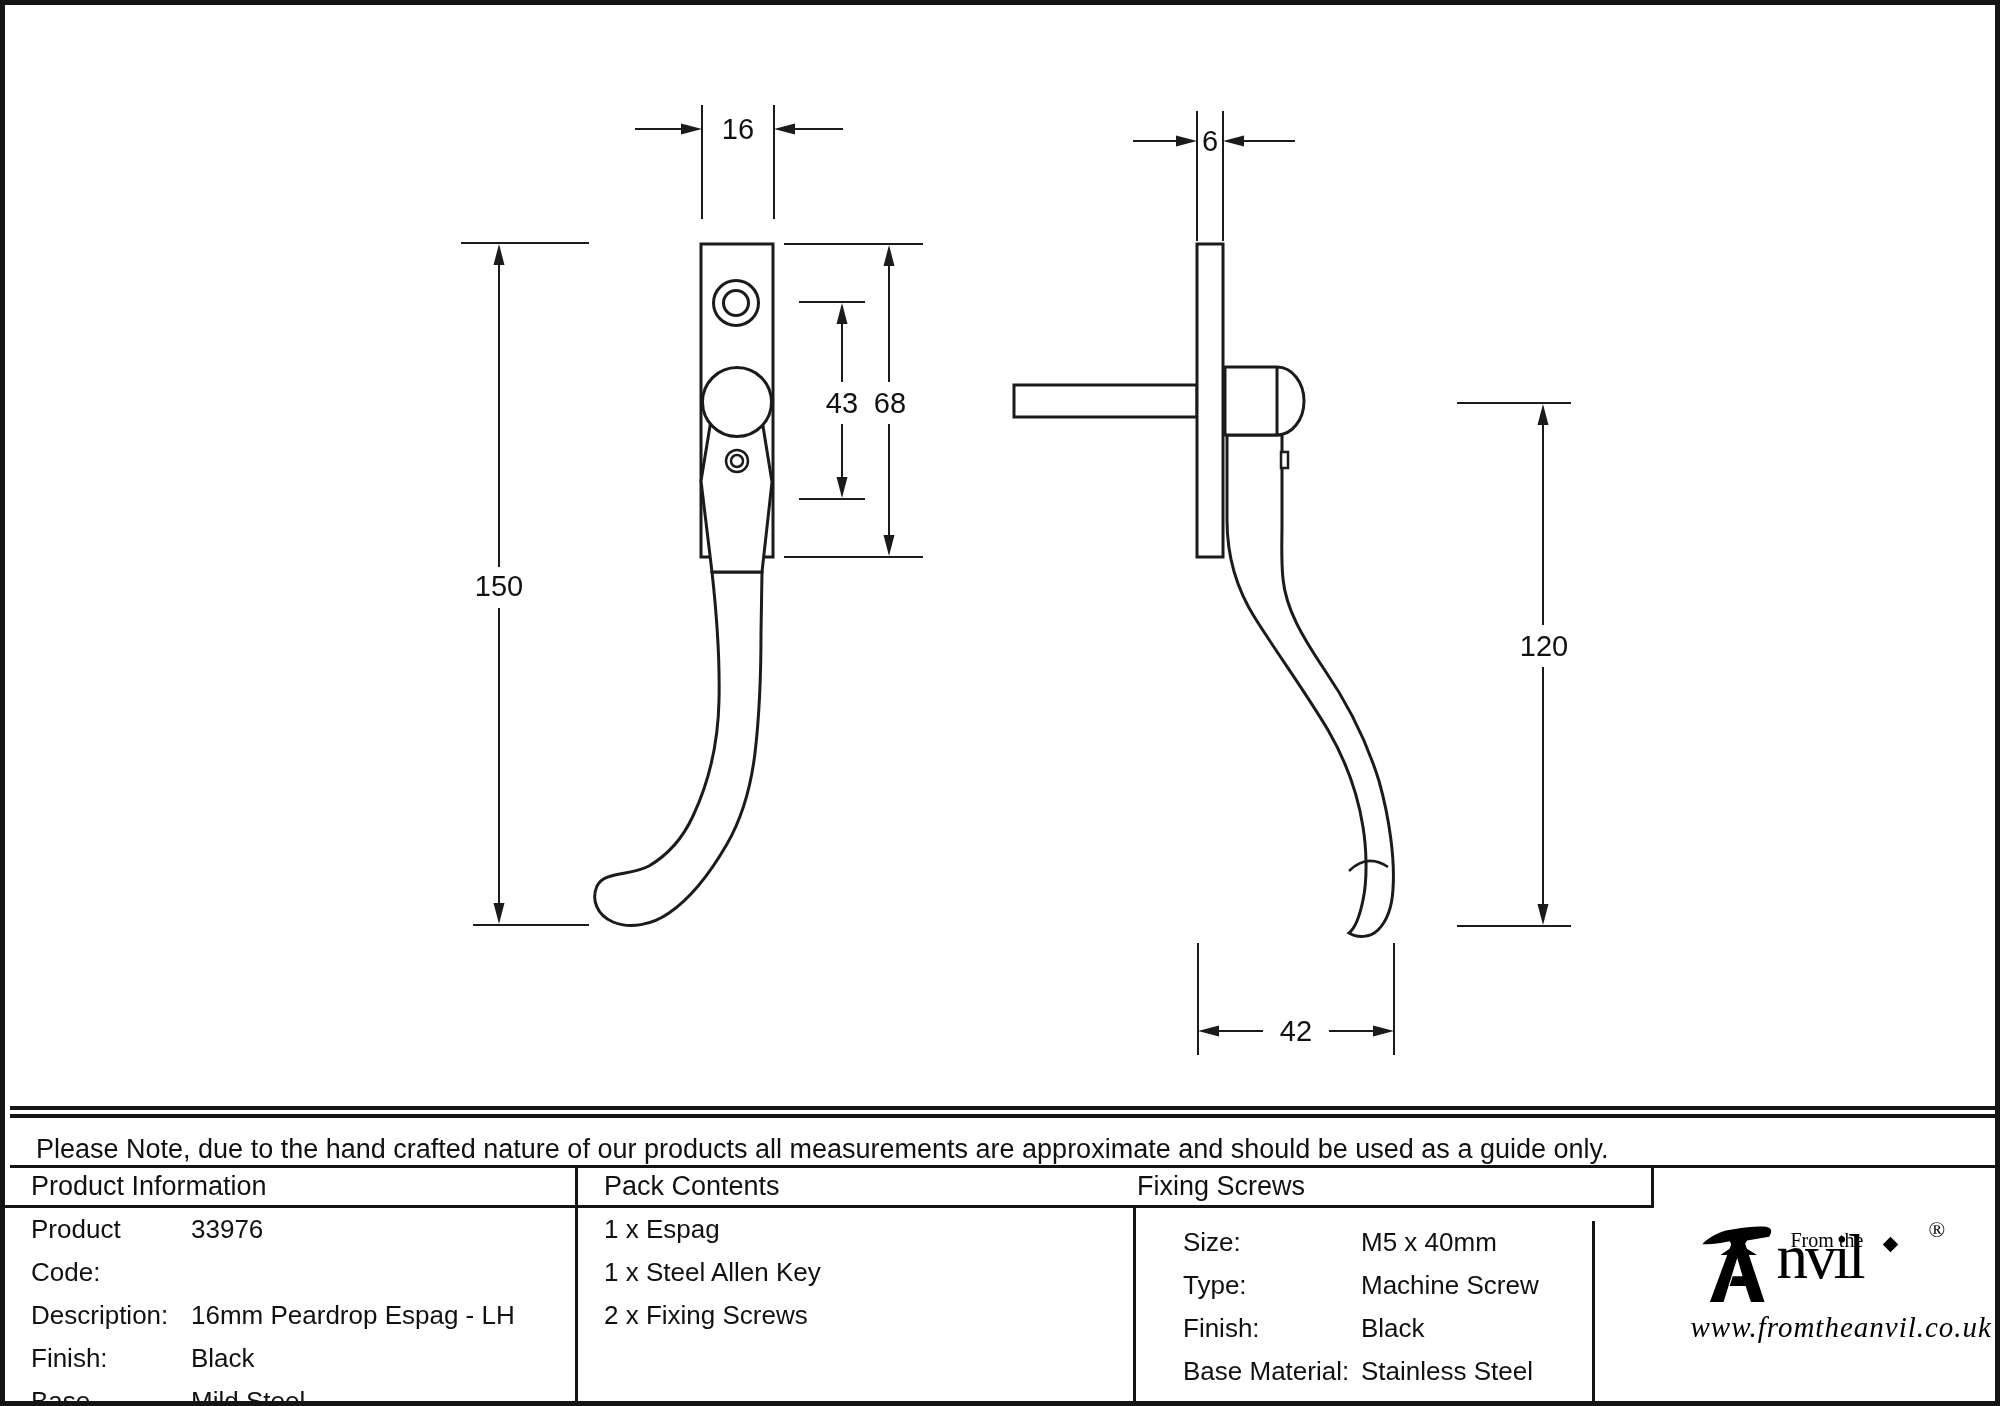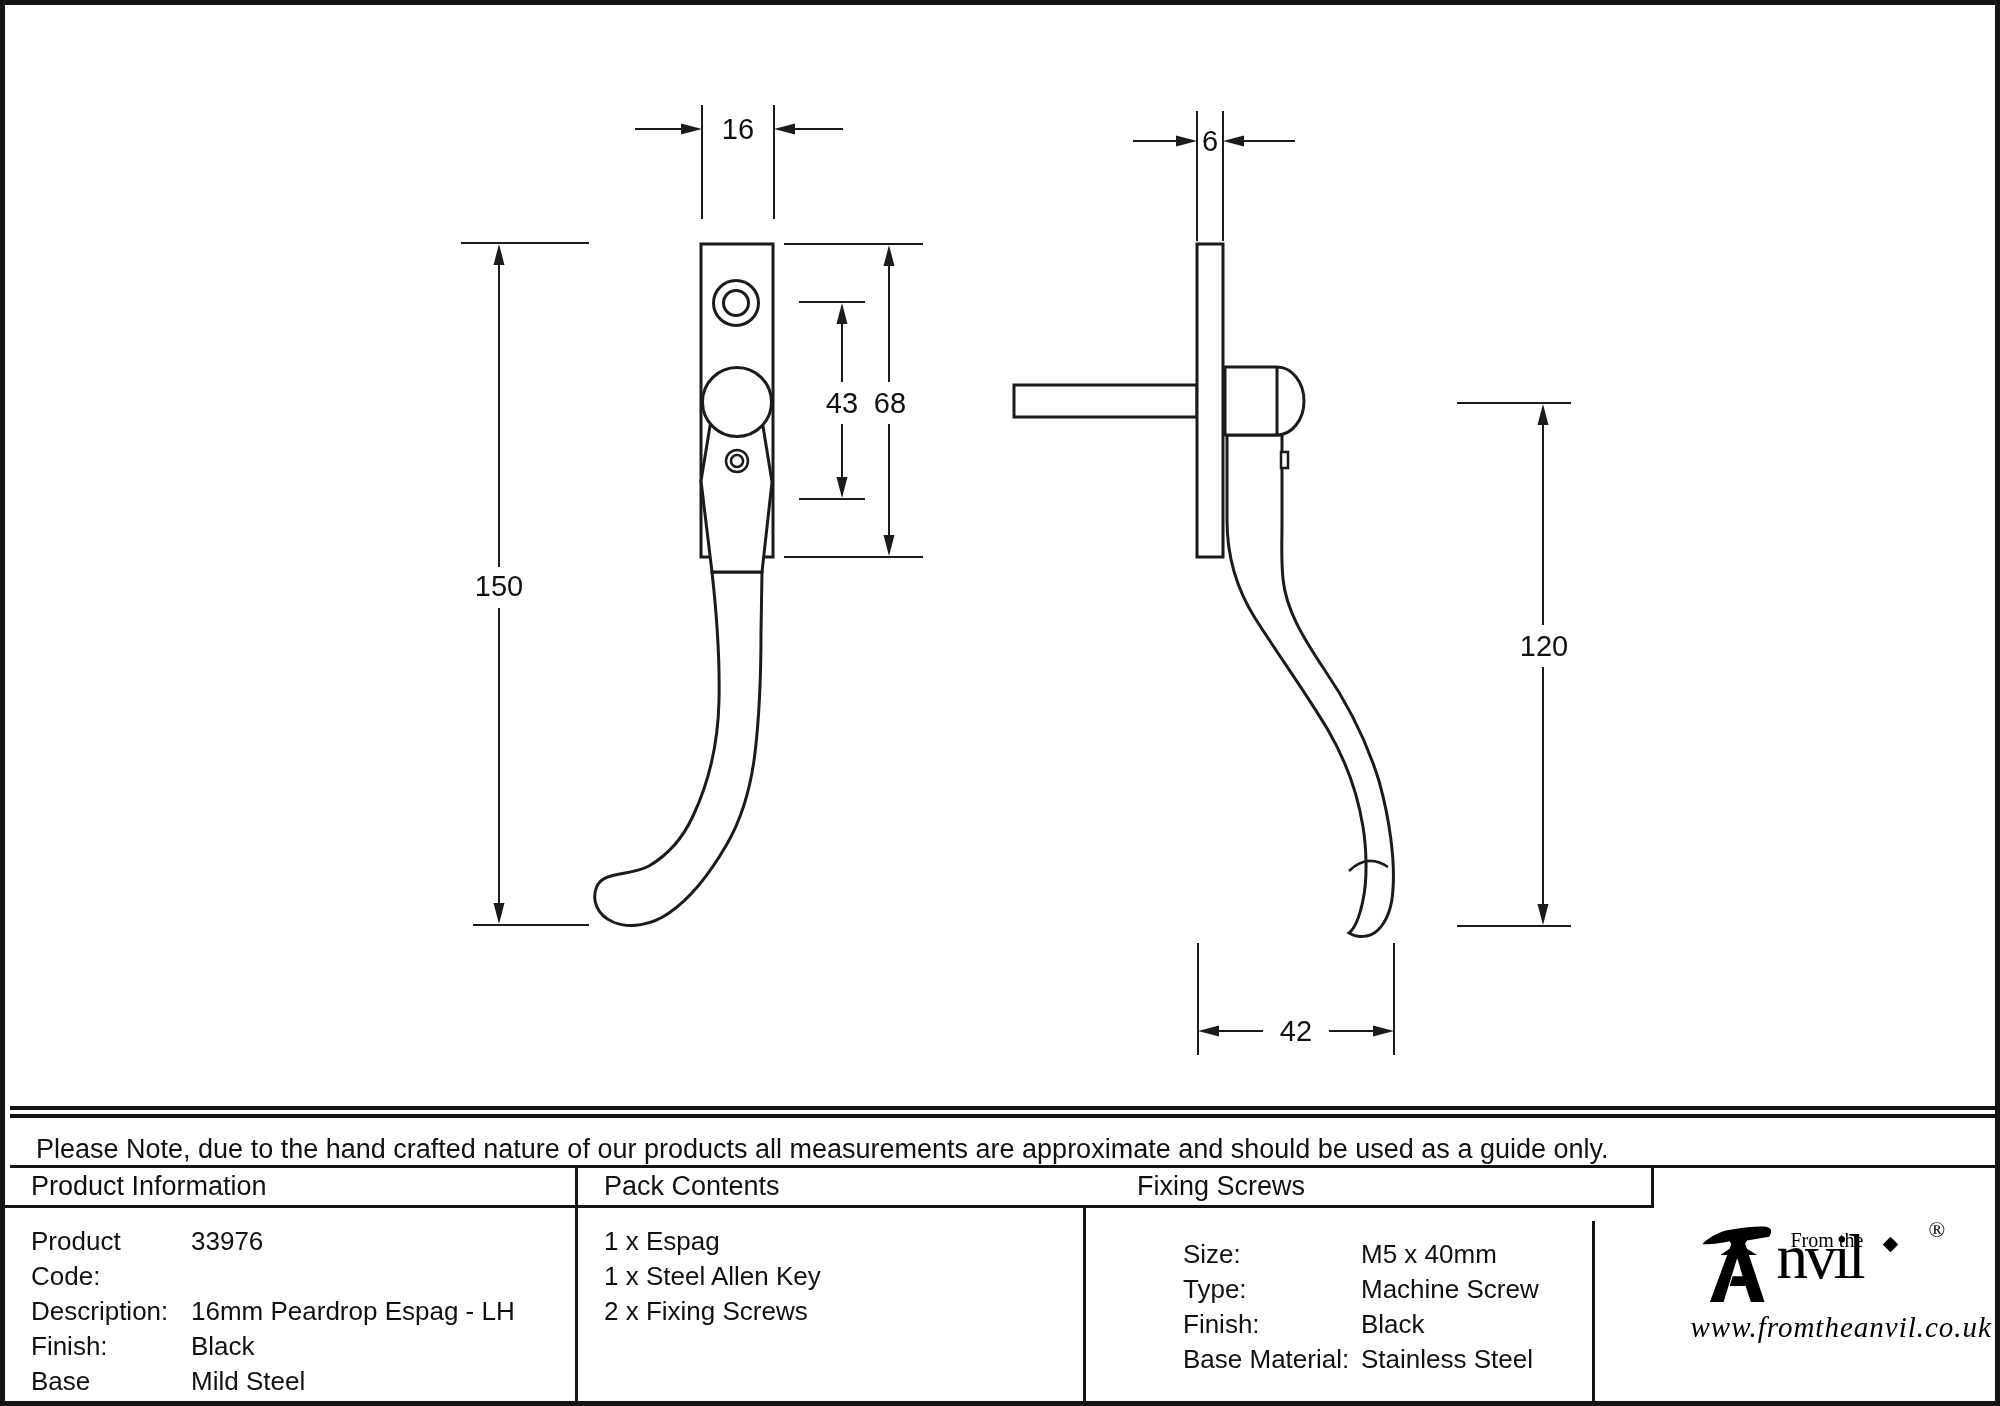"Product Code:" .cell { line-height: 35px -> 43px; padding: 16px 0 0 26px -> 0 0 0 26px }
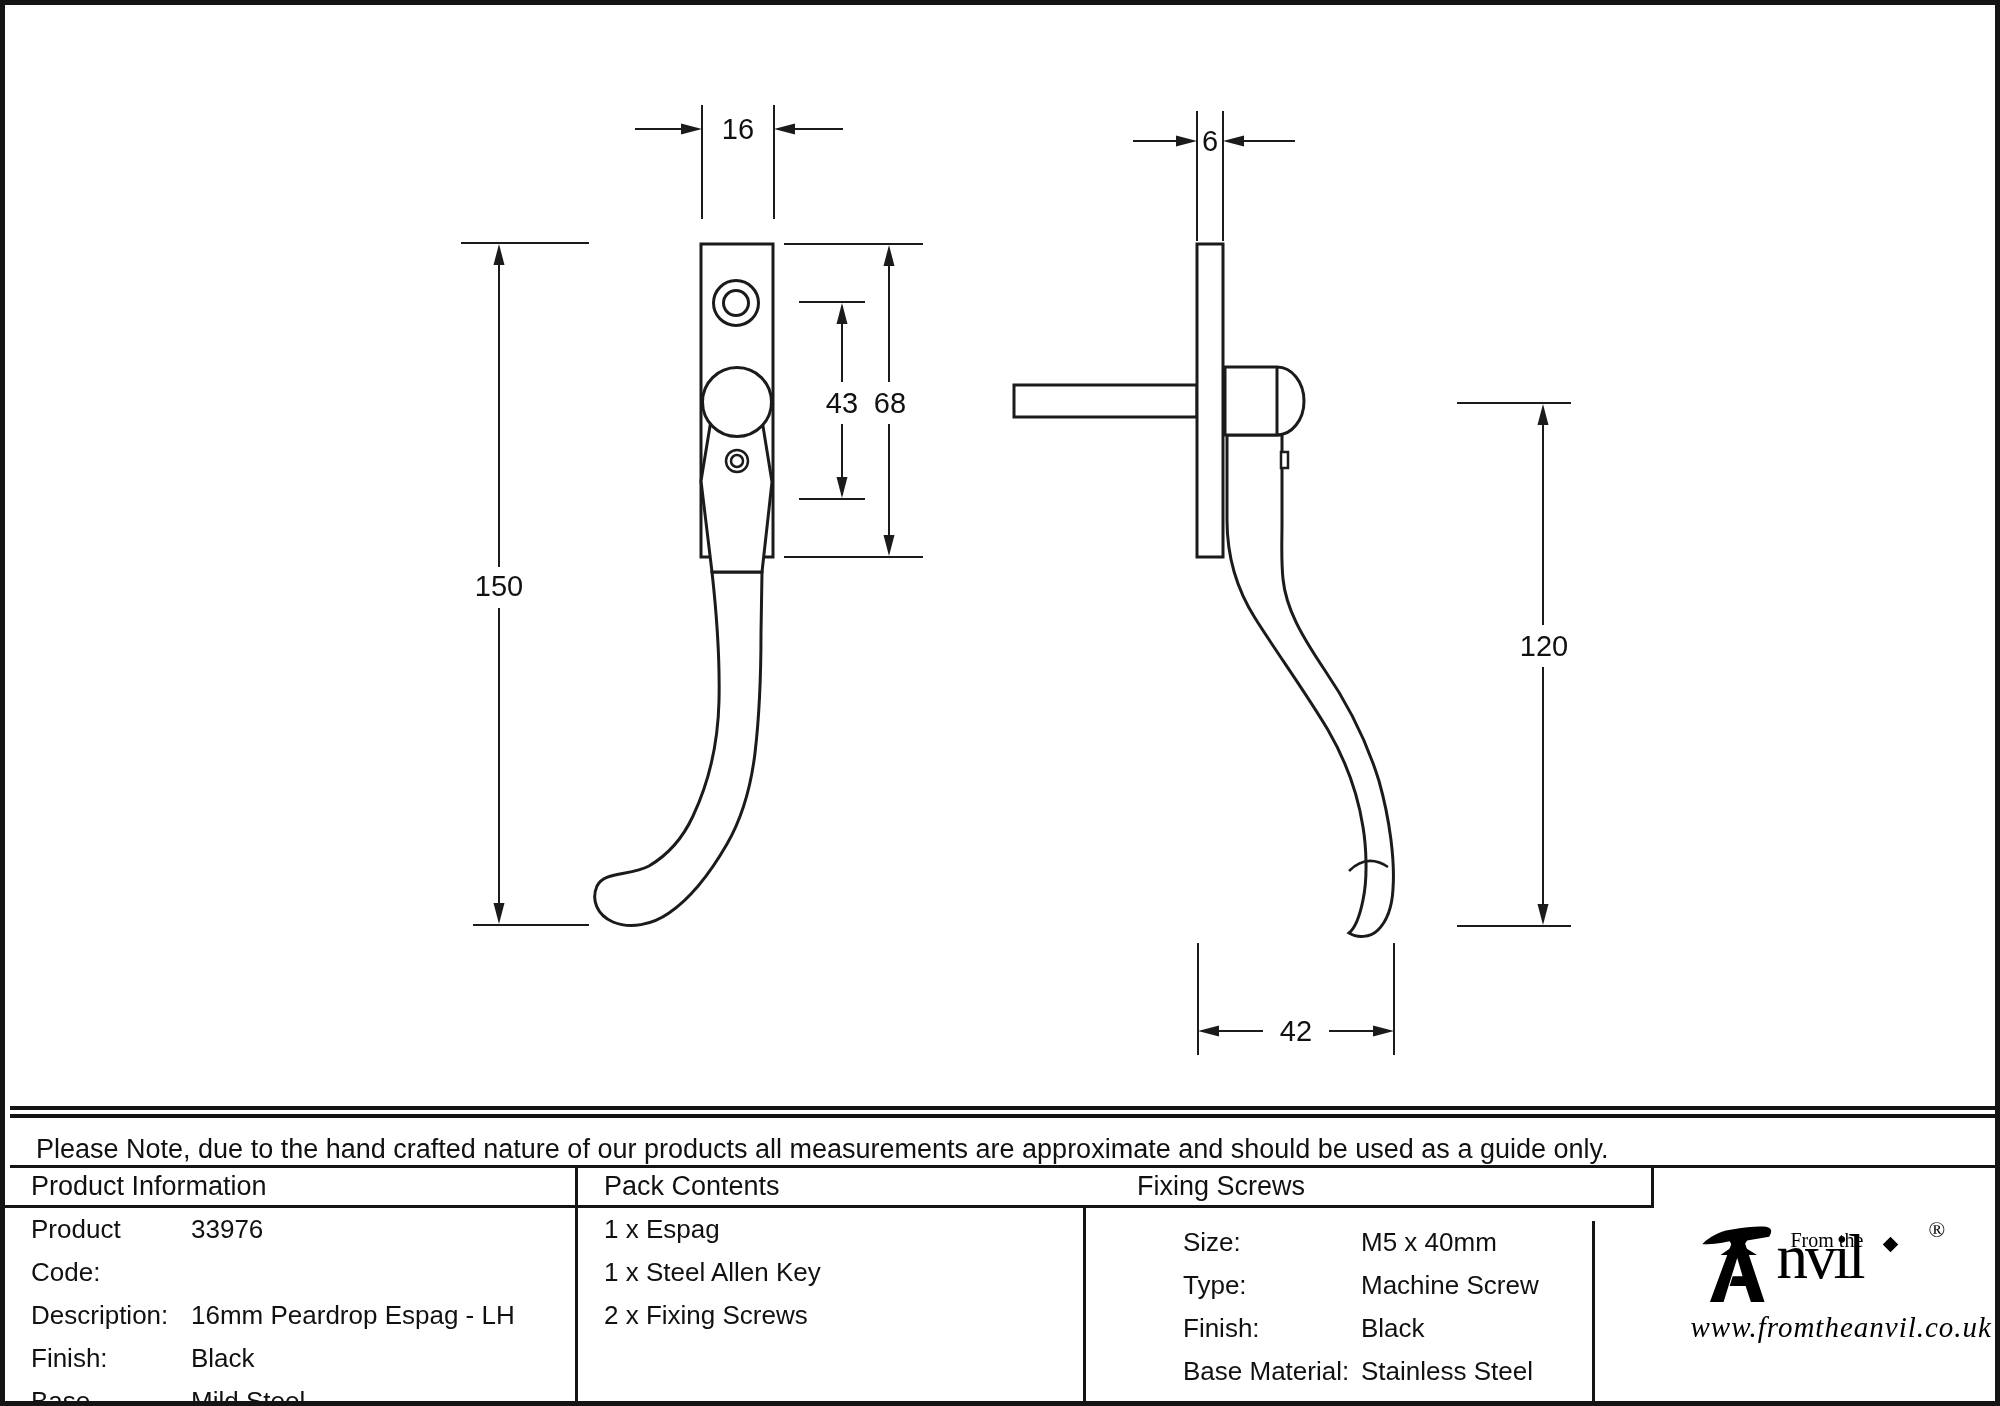"1 x Espag" .cell-2 { width: 508px -> 558px }
